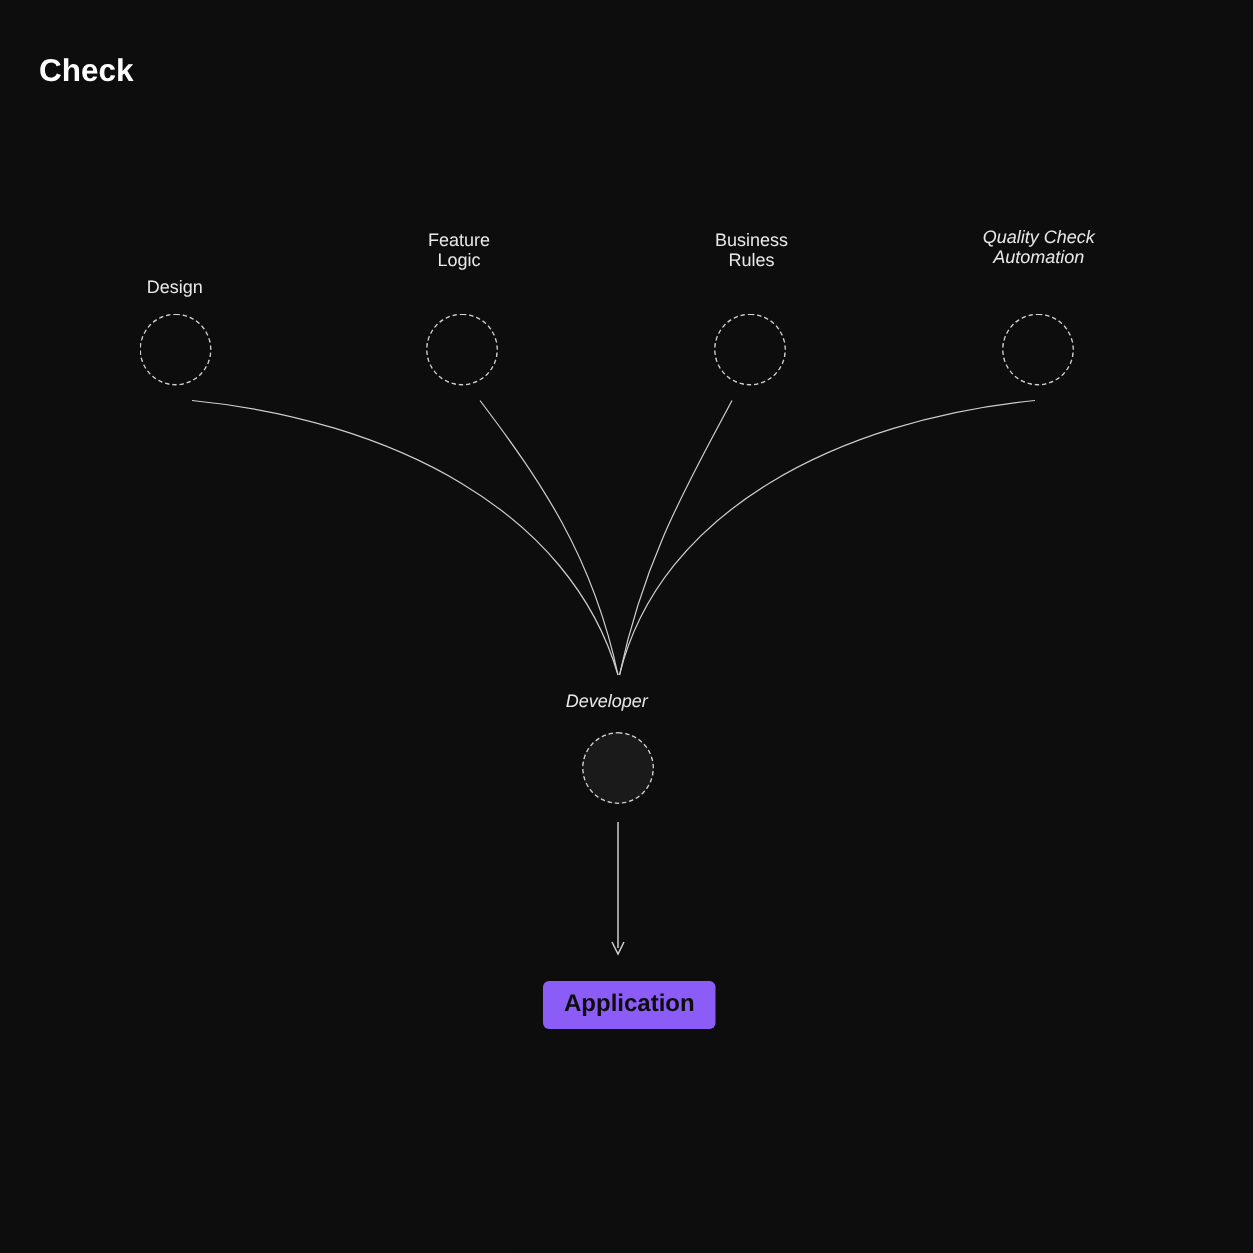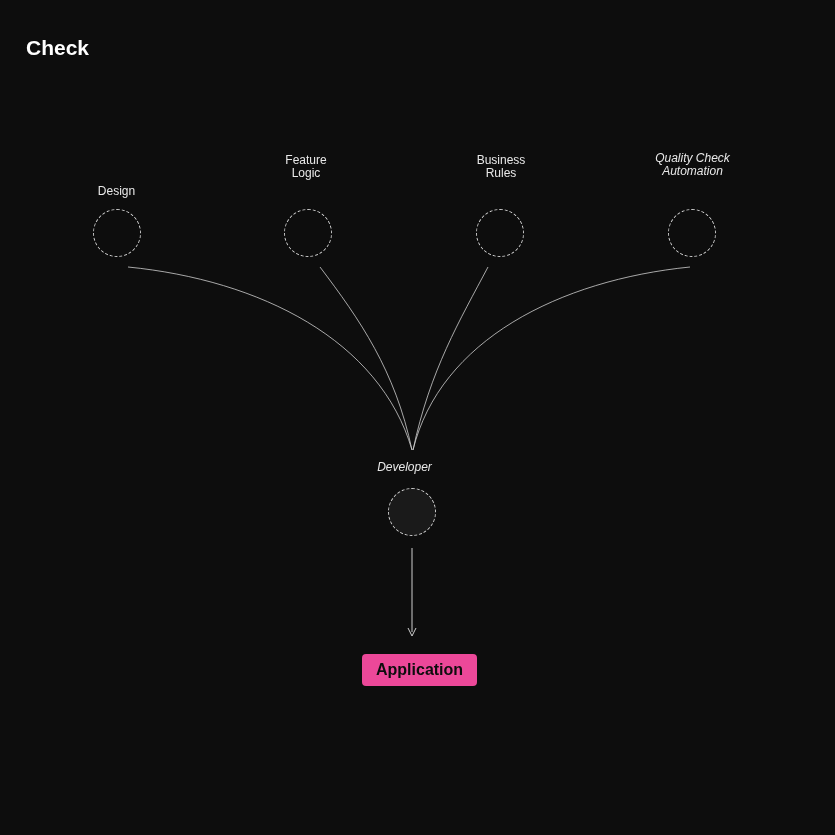"Application" .app-box { background: #ec4899 -> #8b5cf6 }
